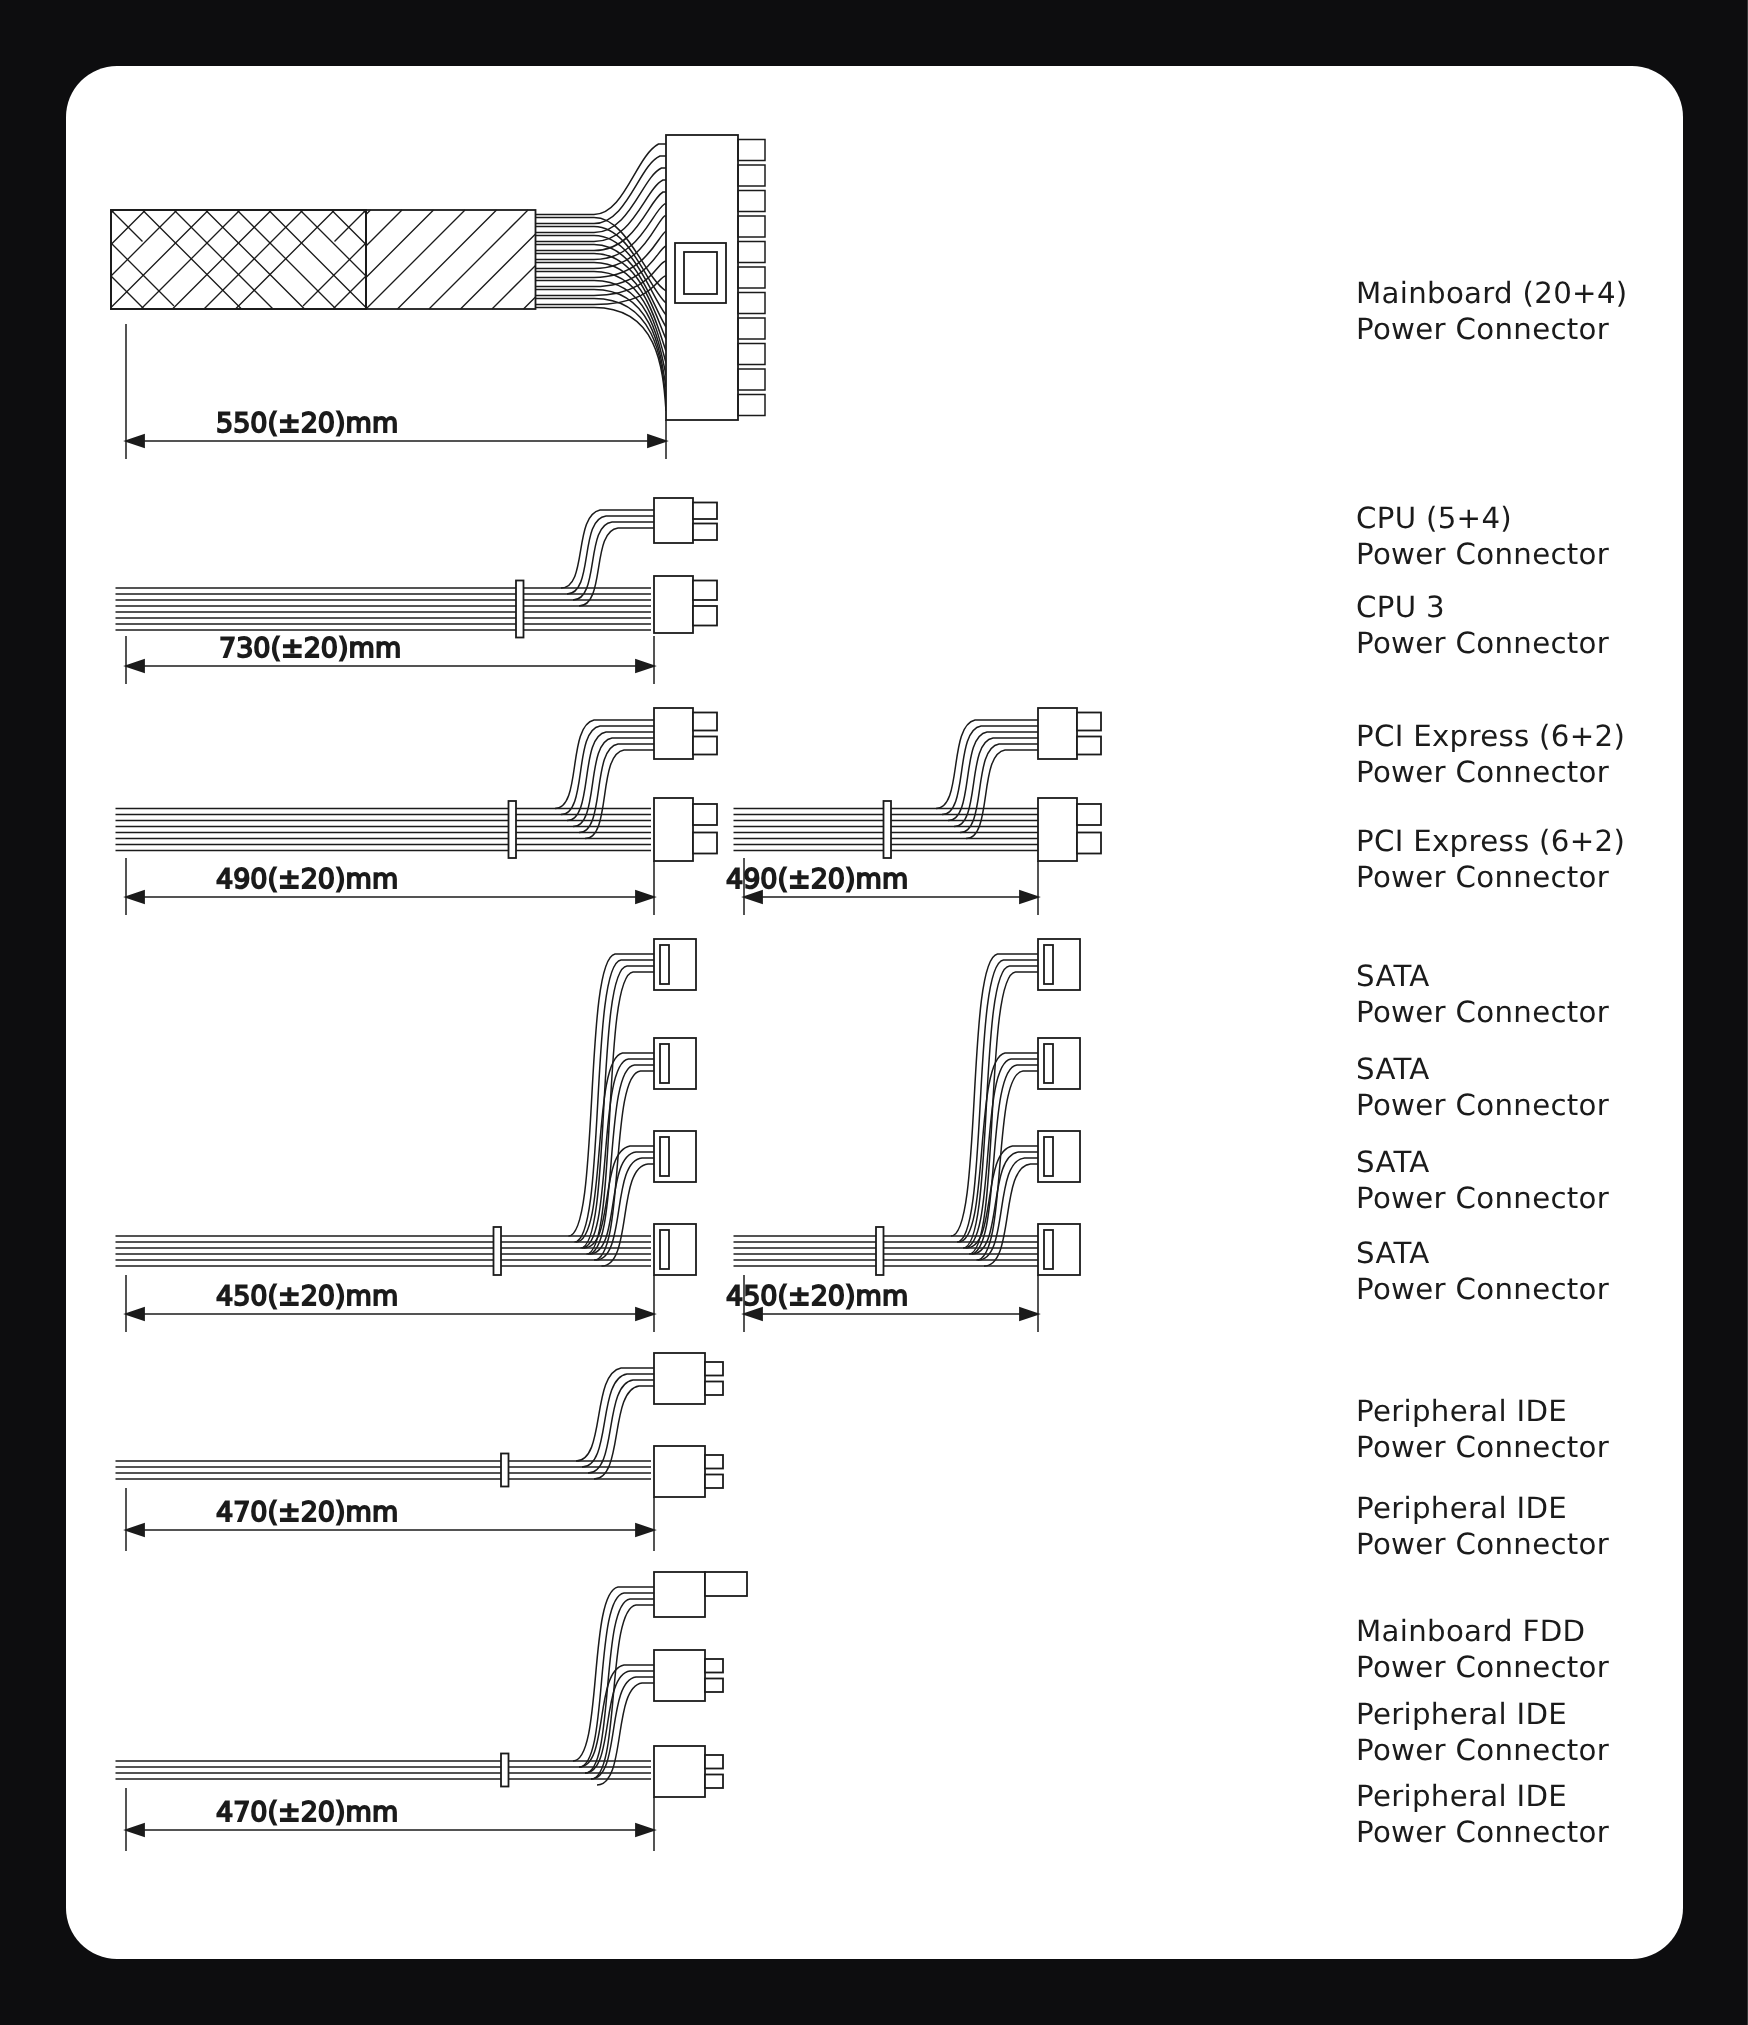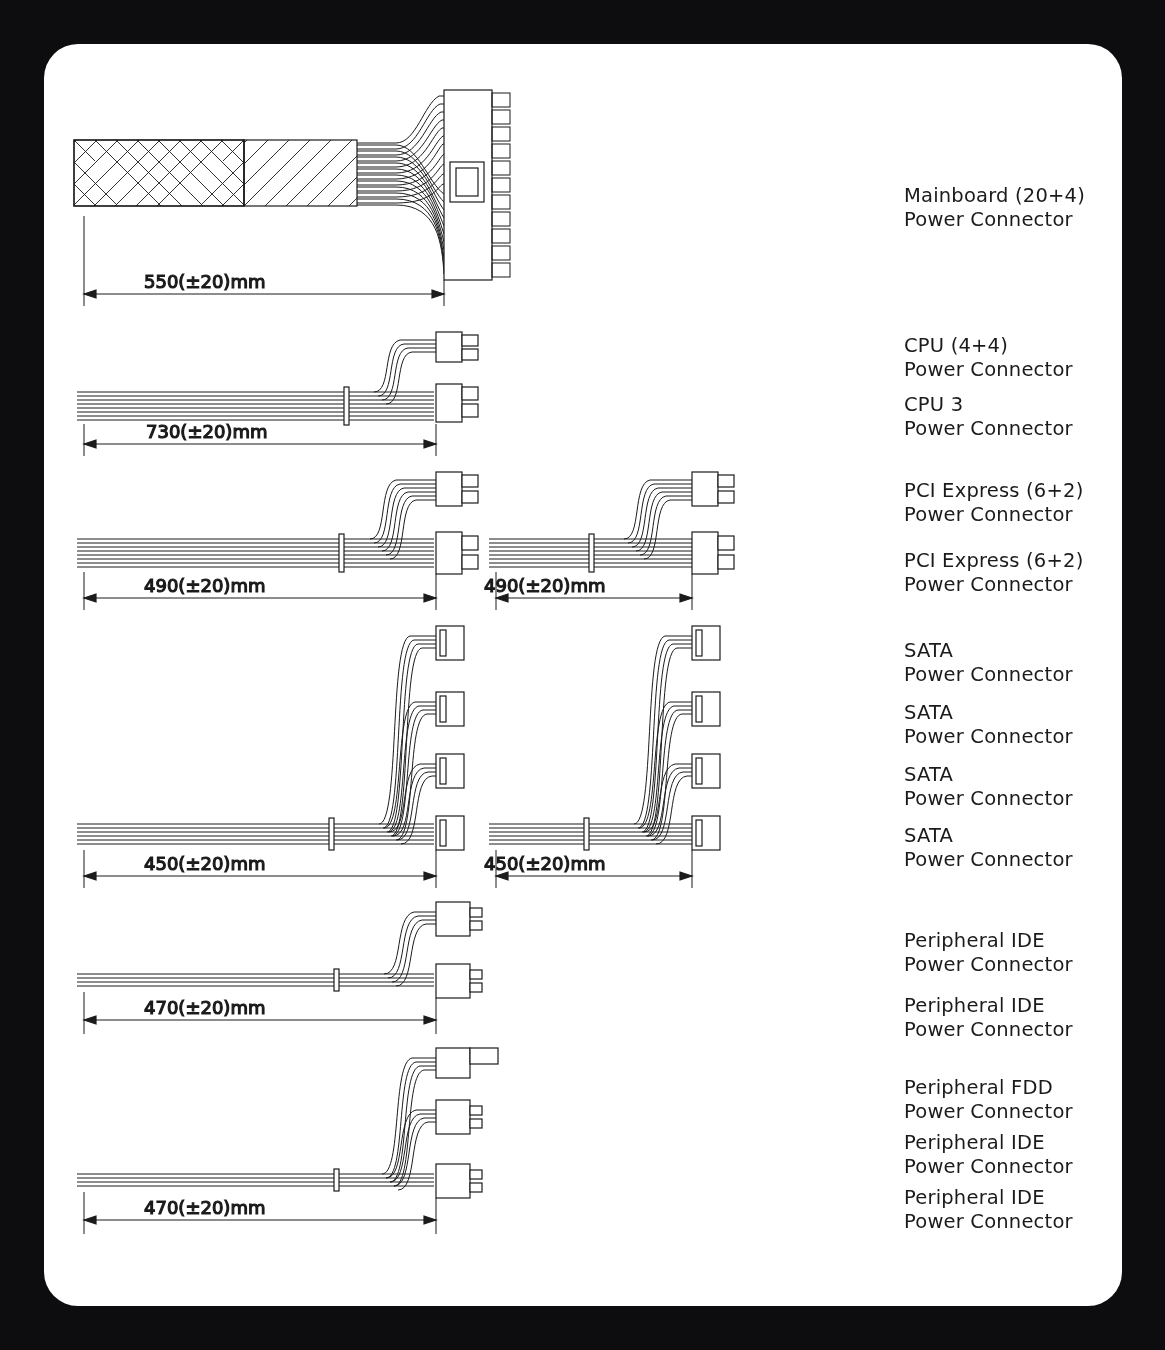"CPU (4+4)" div { text: 4+4 -> 5+4 }
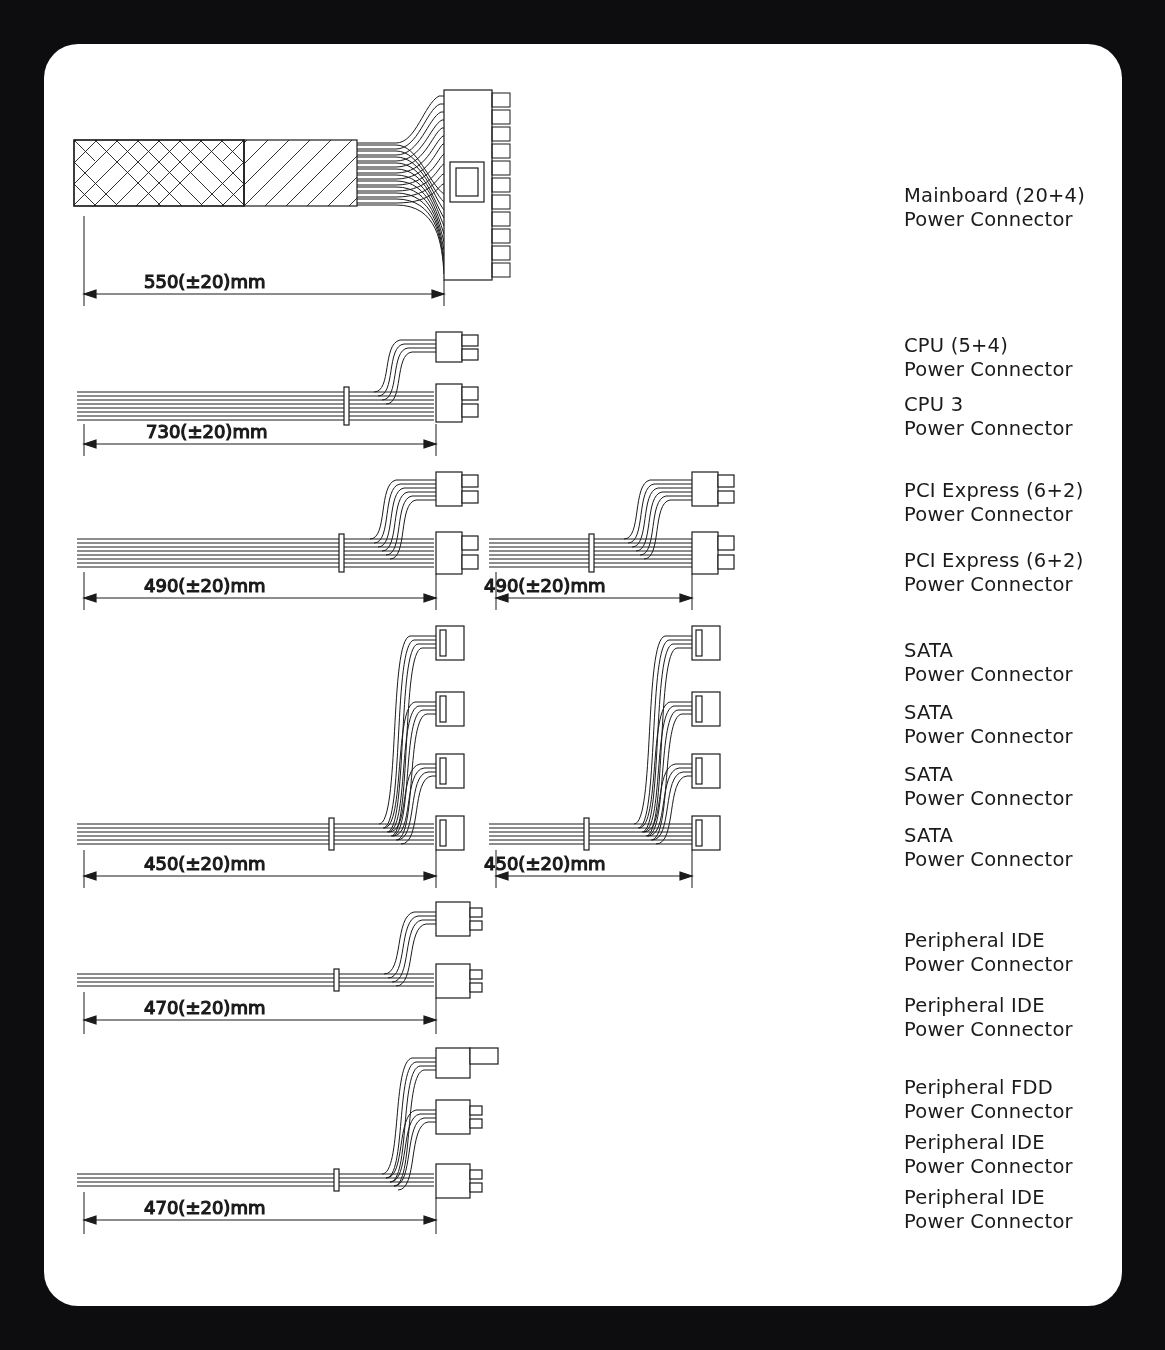"Peripheral FDD" div { text: Peripheral -> Mainboard }
